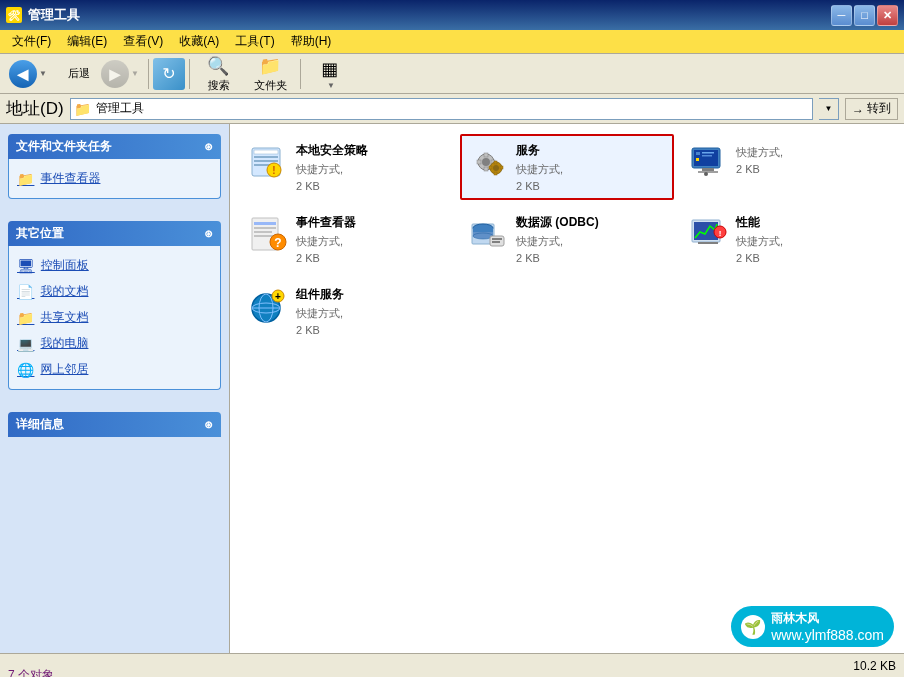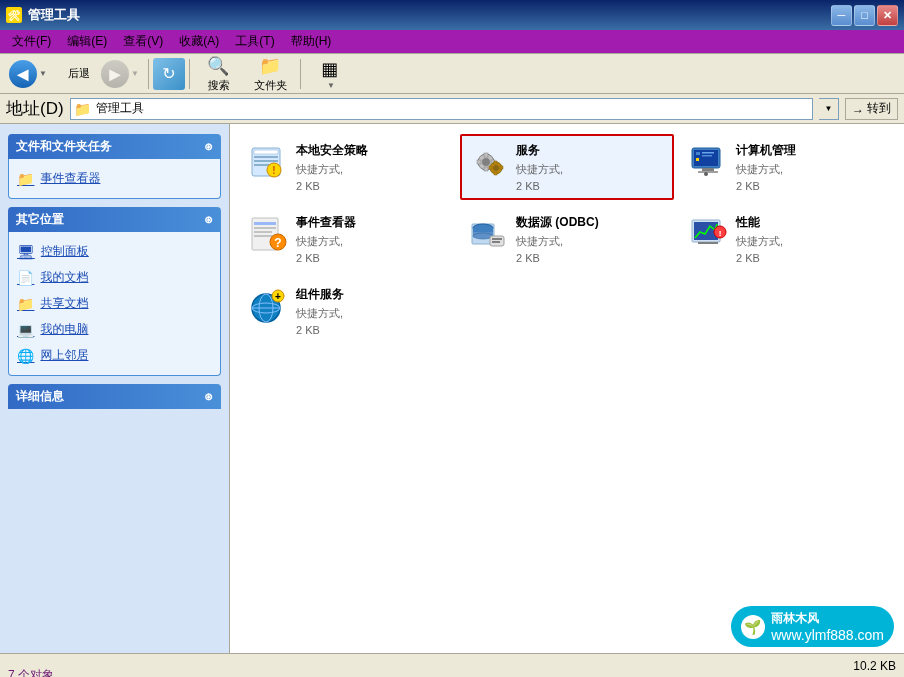"文件(F)" .menu-bar { background: #a21caf -> #fde047 }
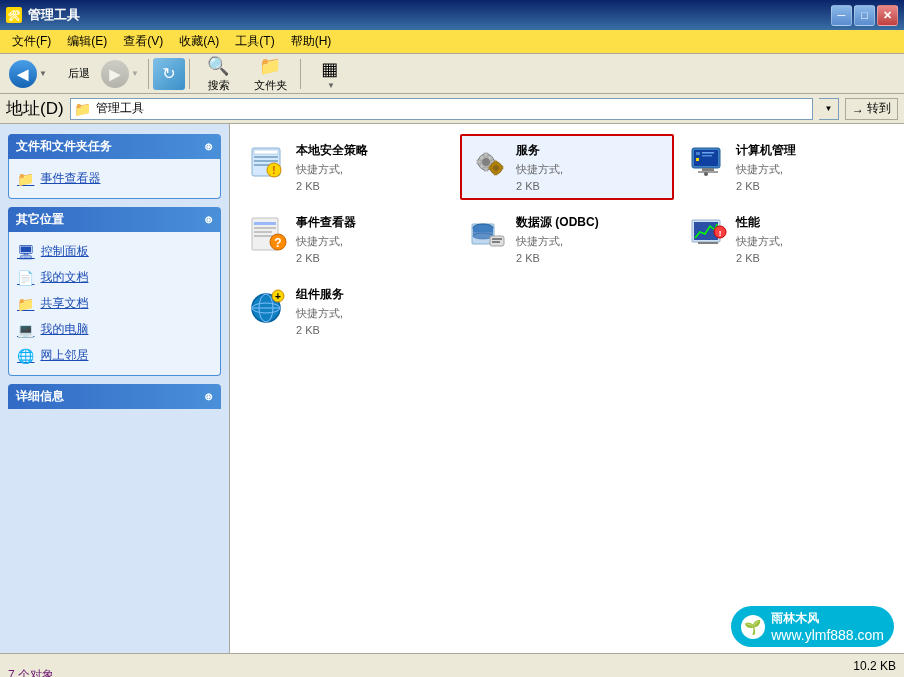"文件和文件夹任务" .panel-section { margin-bottom: 8px -> 22px }
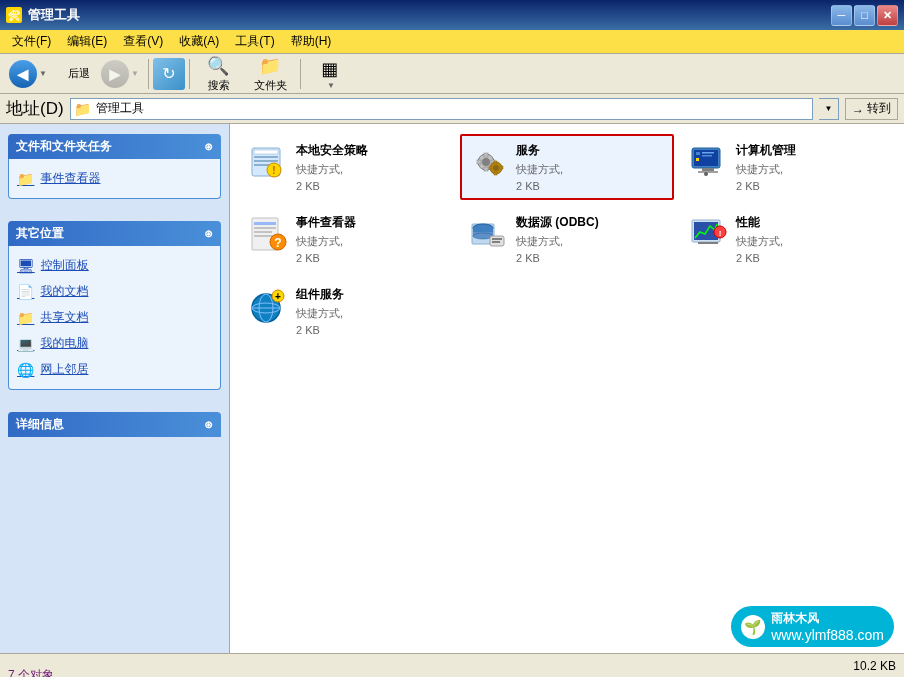"计算机管理" div.file-name { html: <div>计算机管理</div> -> none }
